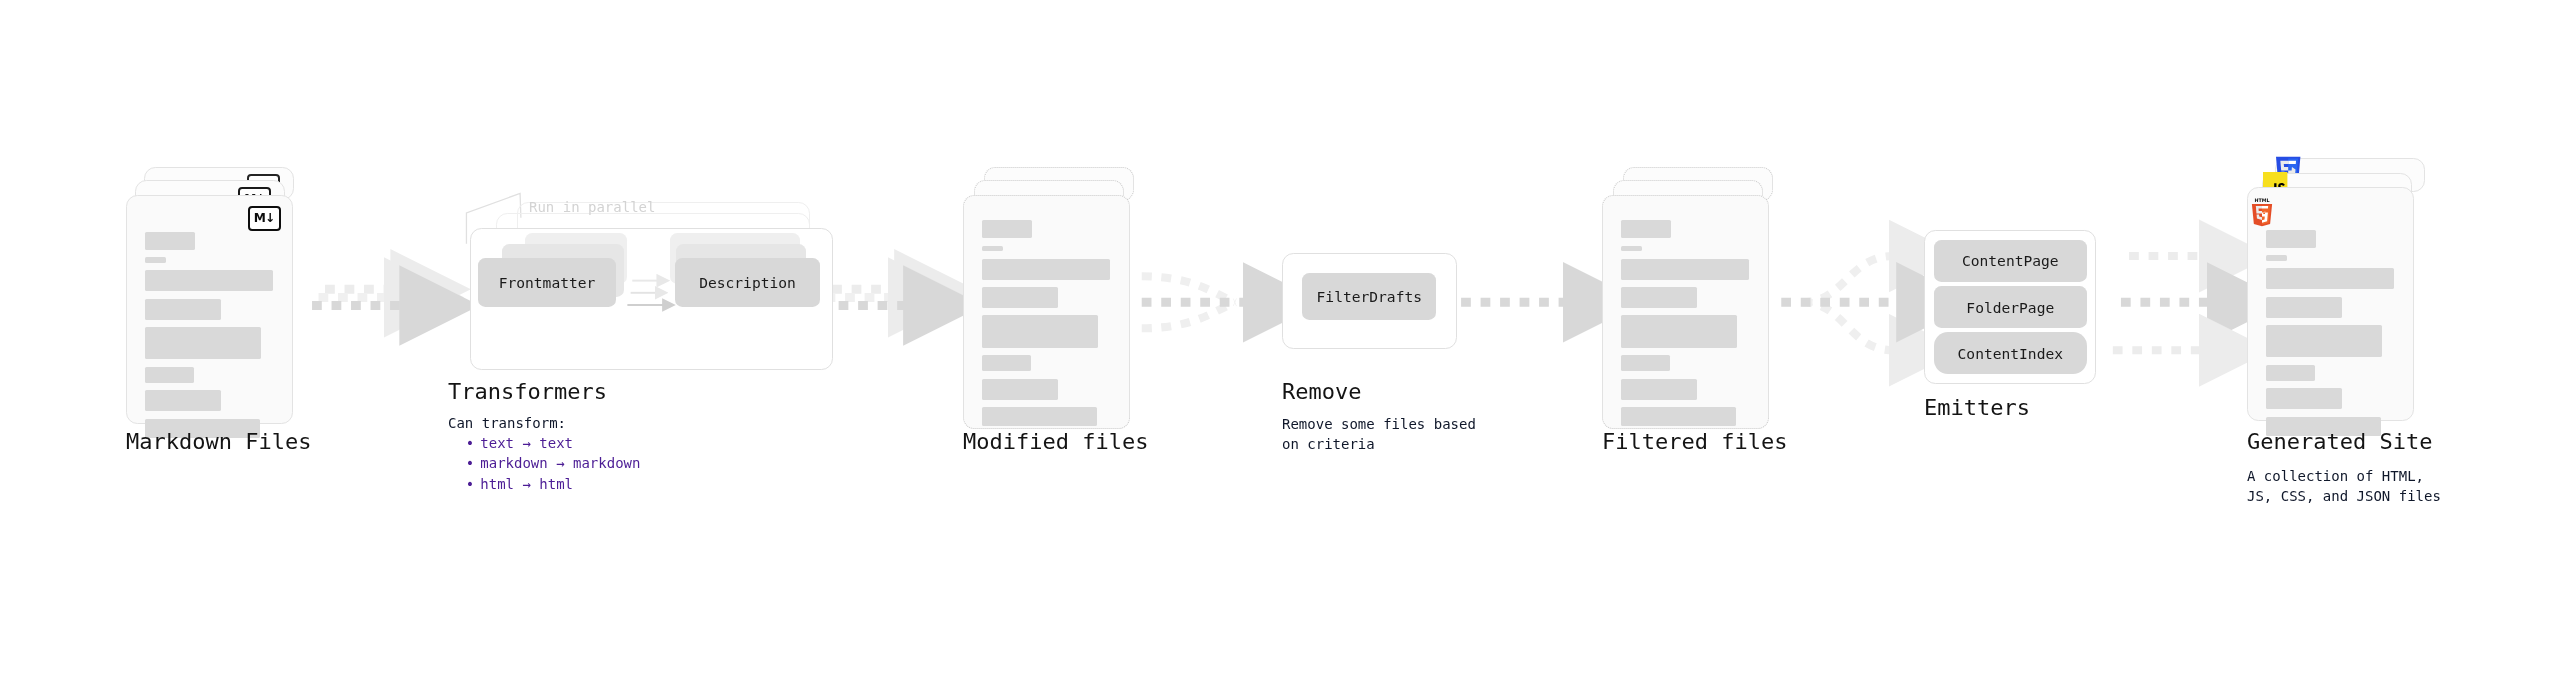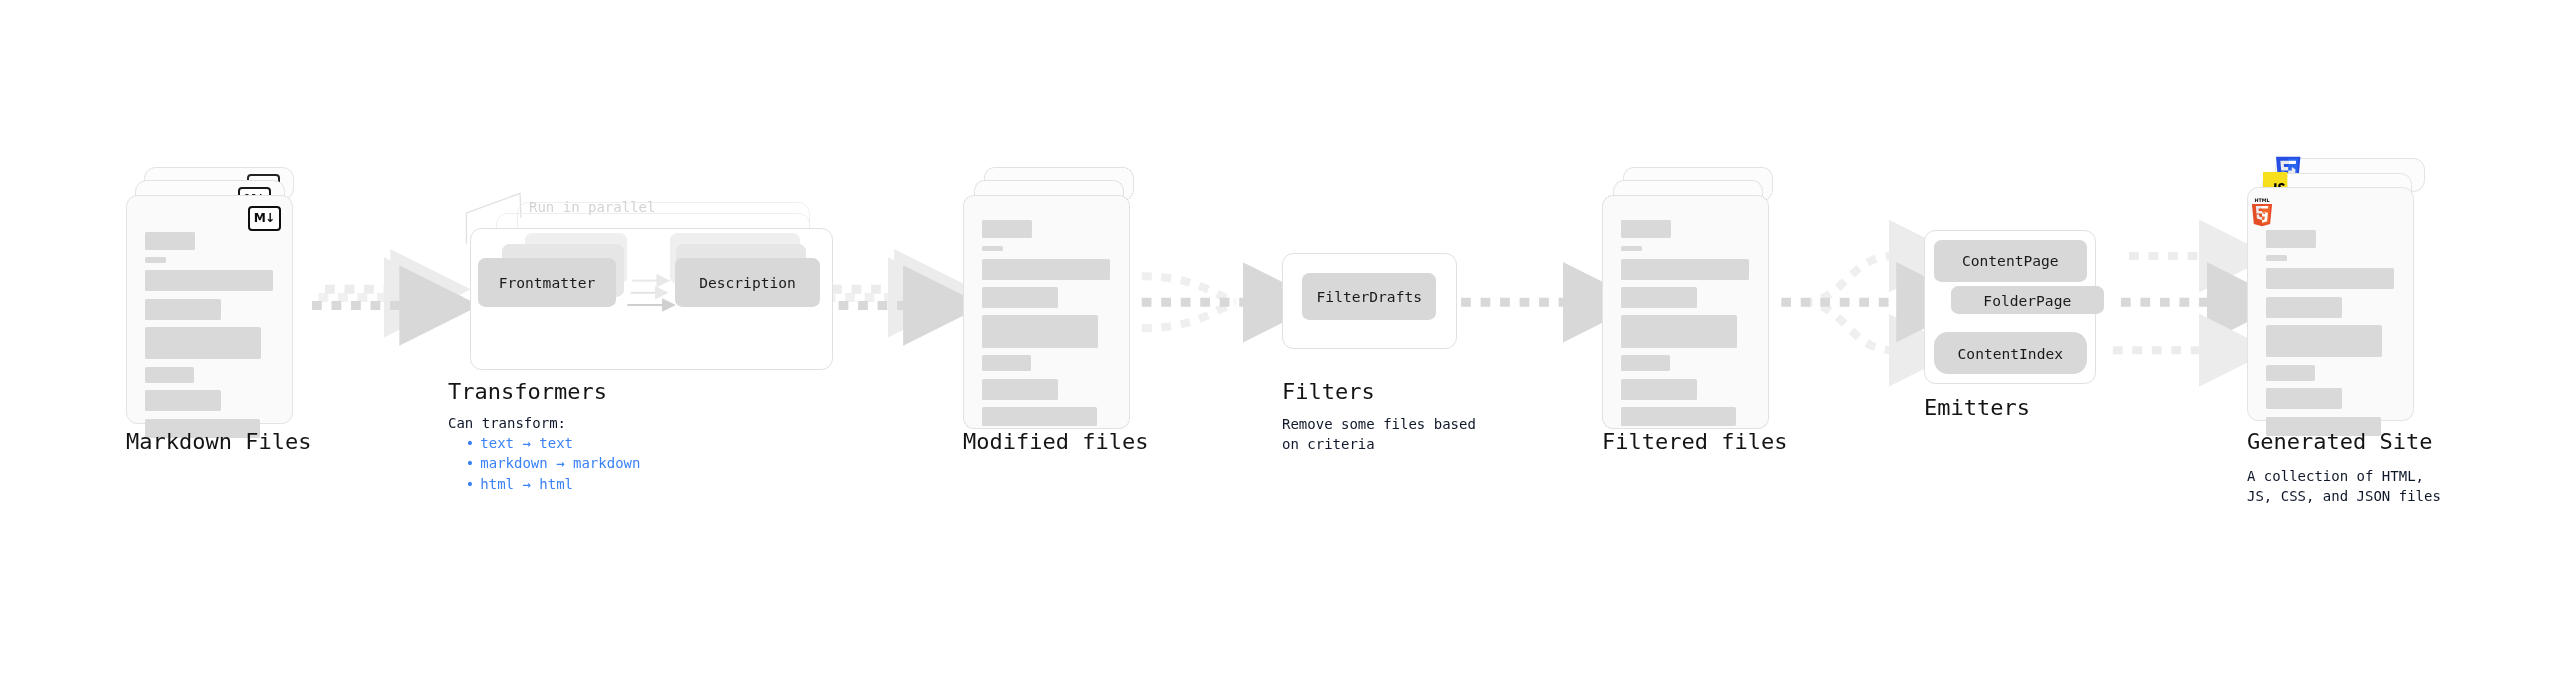"FolderPage" div.chip { height: 28px -> 42px; margin-left: 17px -> none }
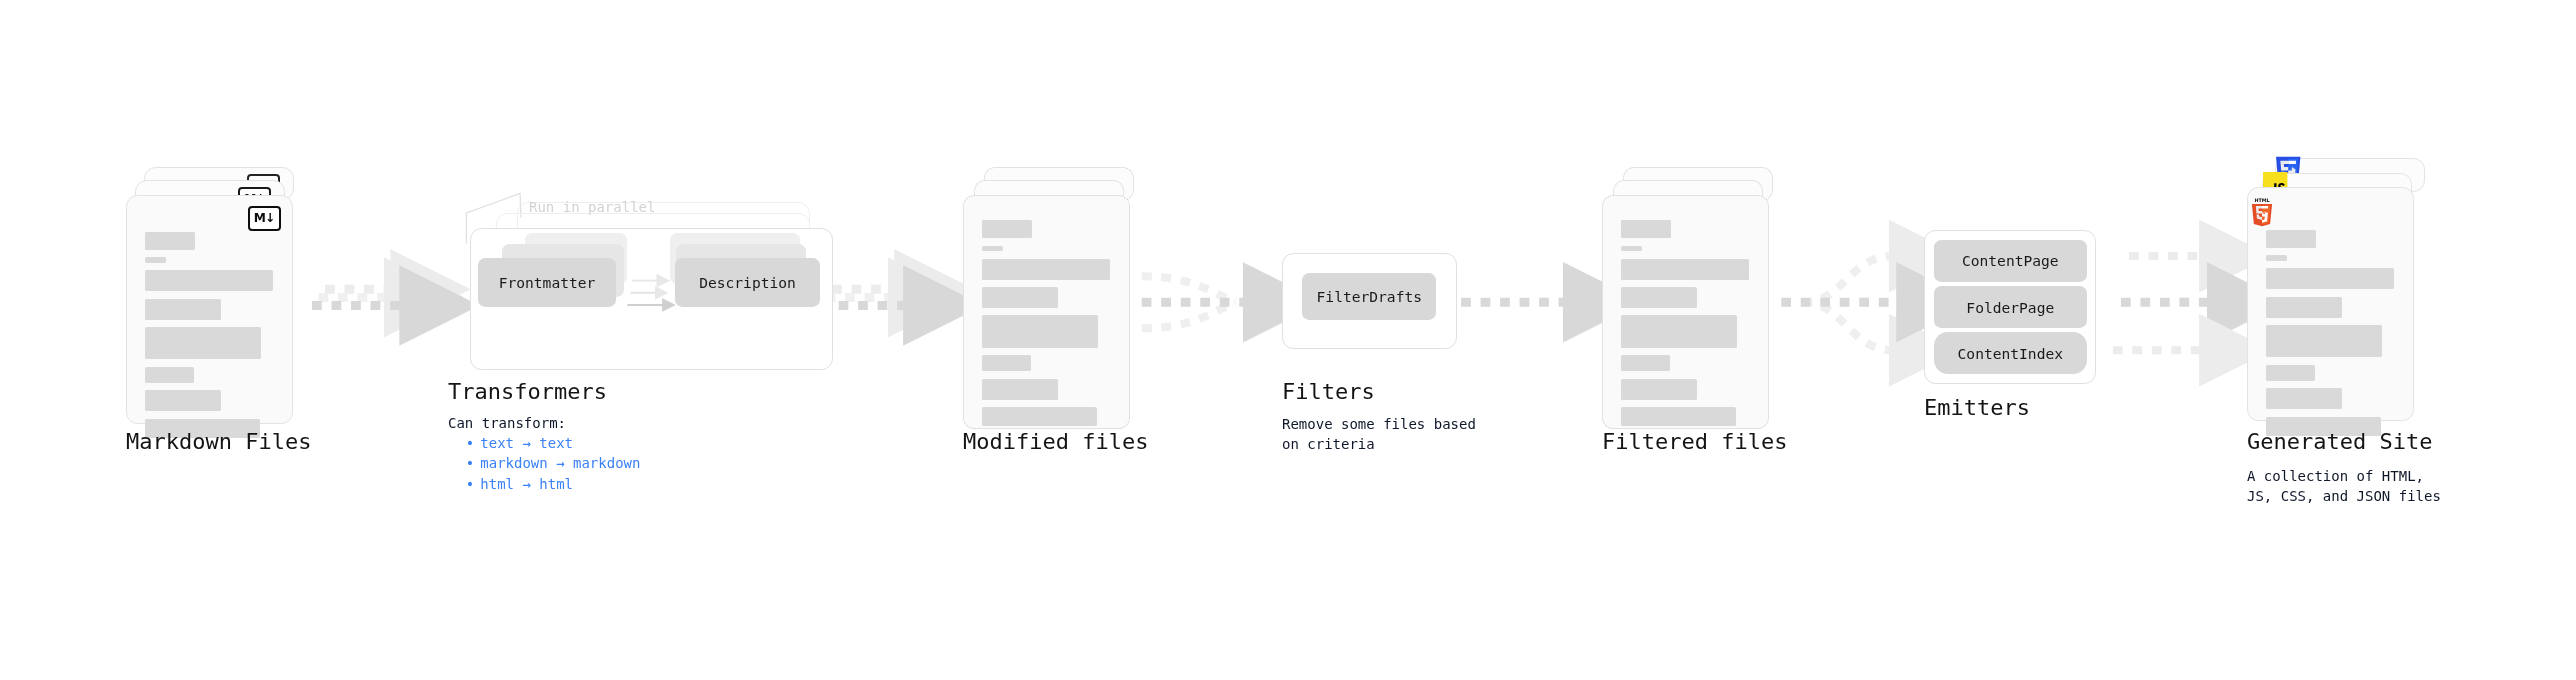"Filters" div.title { text: Filters -> Remove }
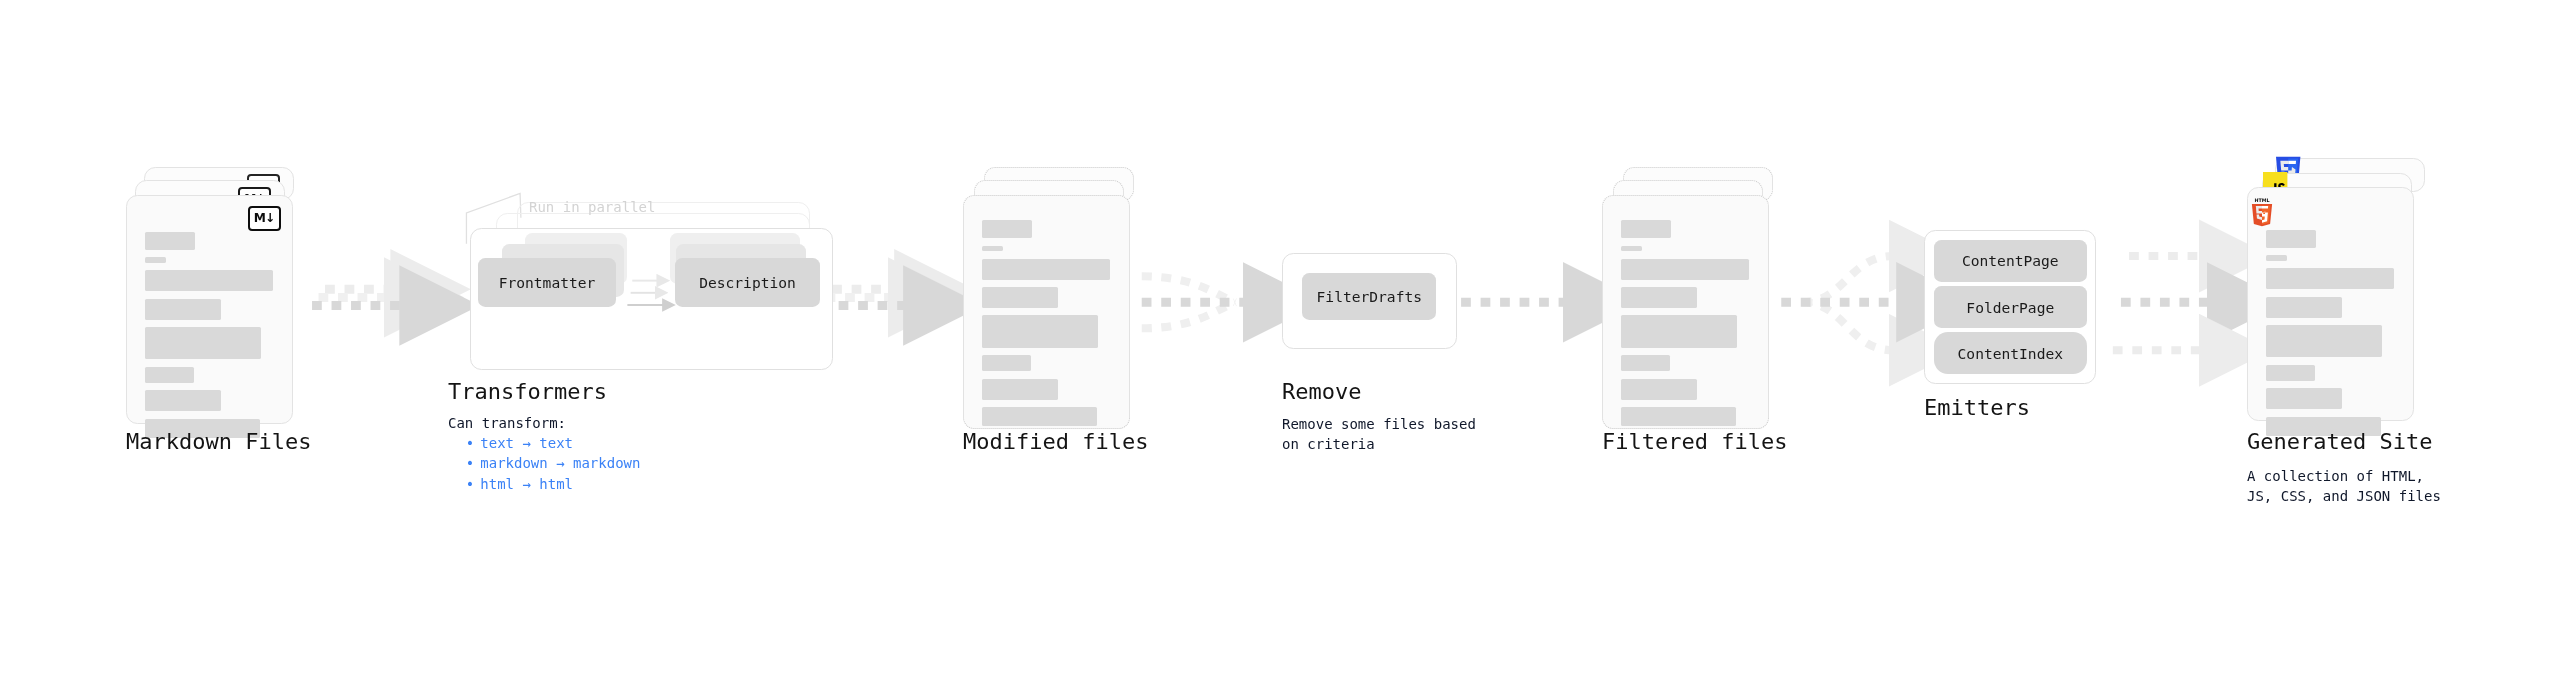"text → text" .bullets { color: #3b82f6 -> #4c1d95 }
